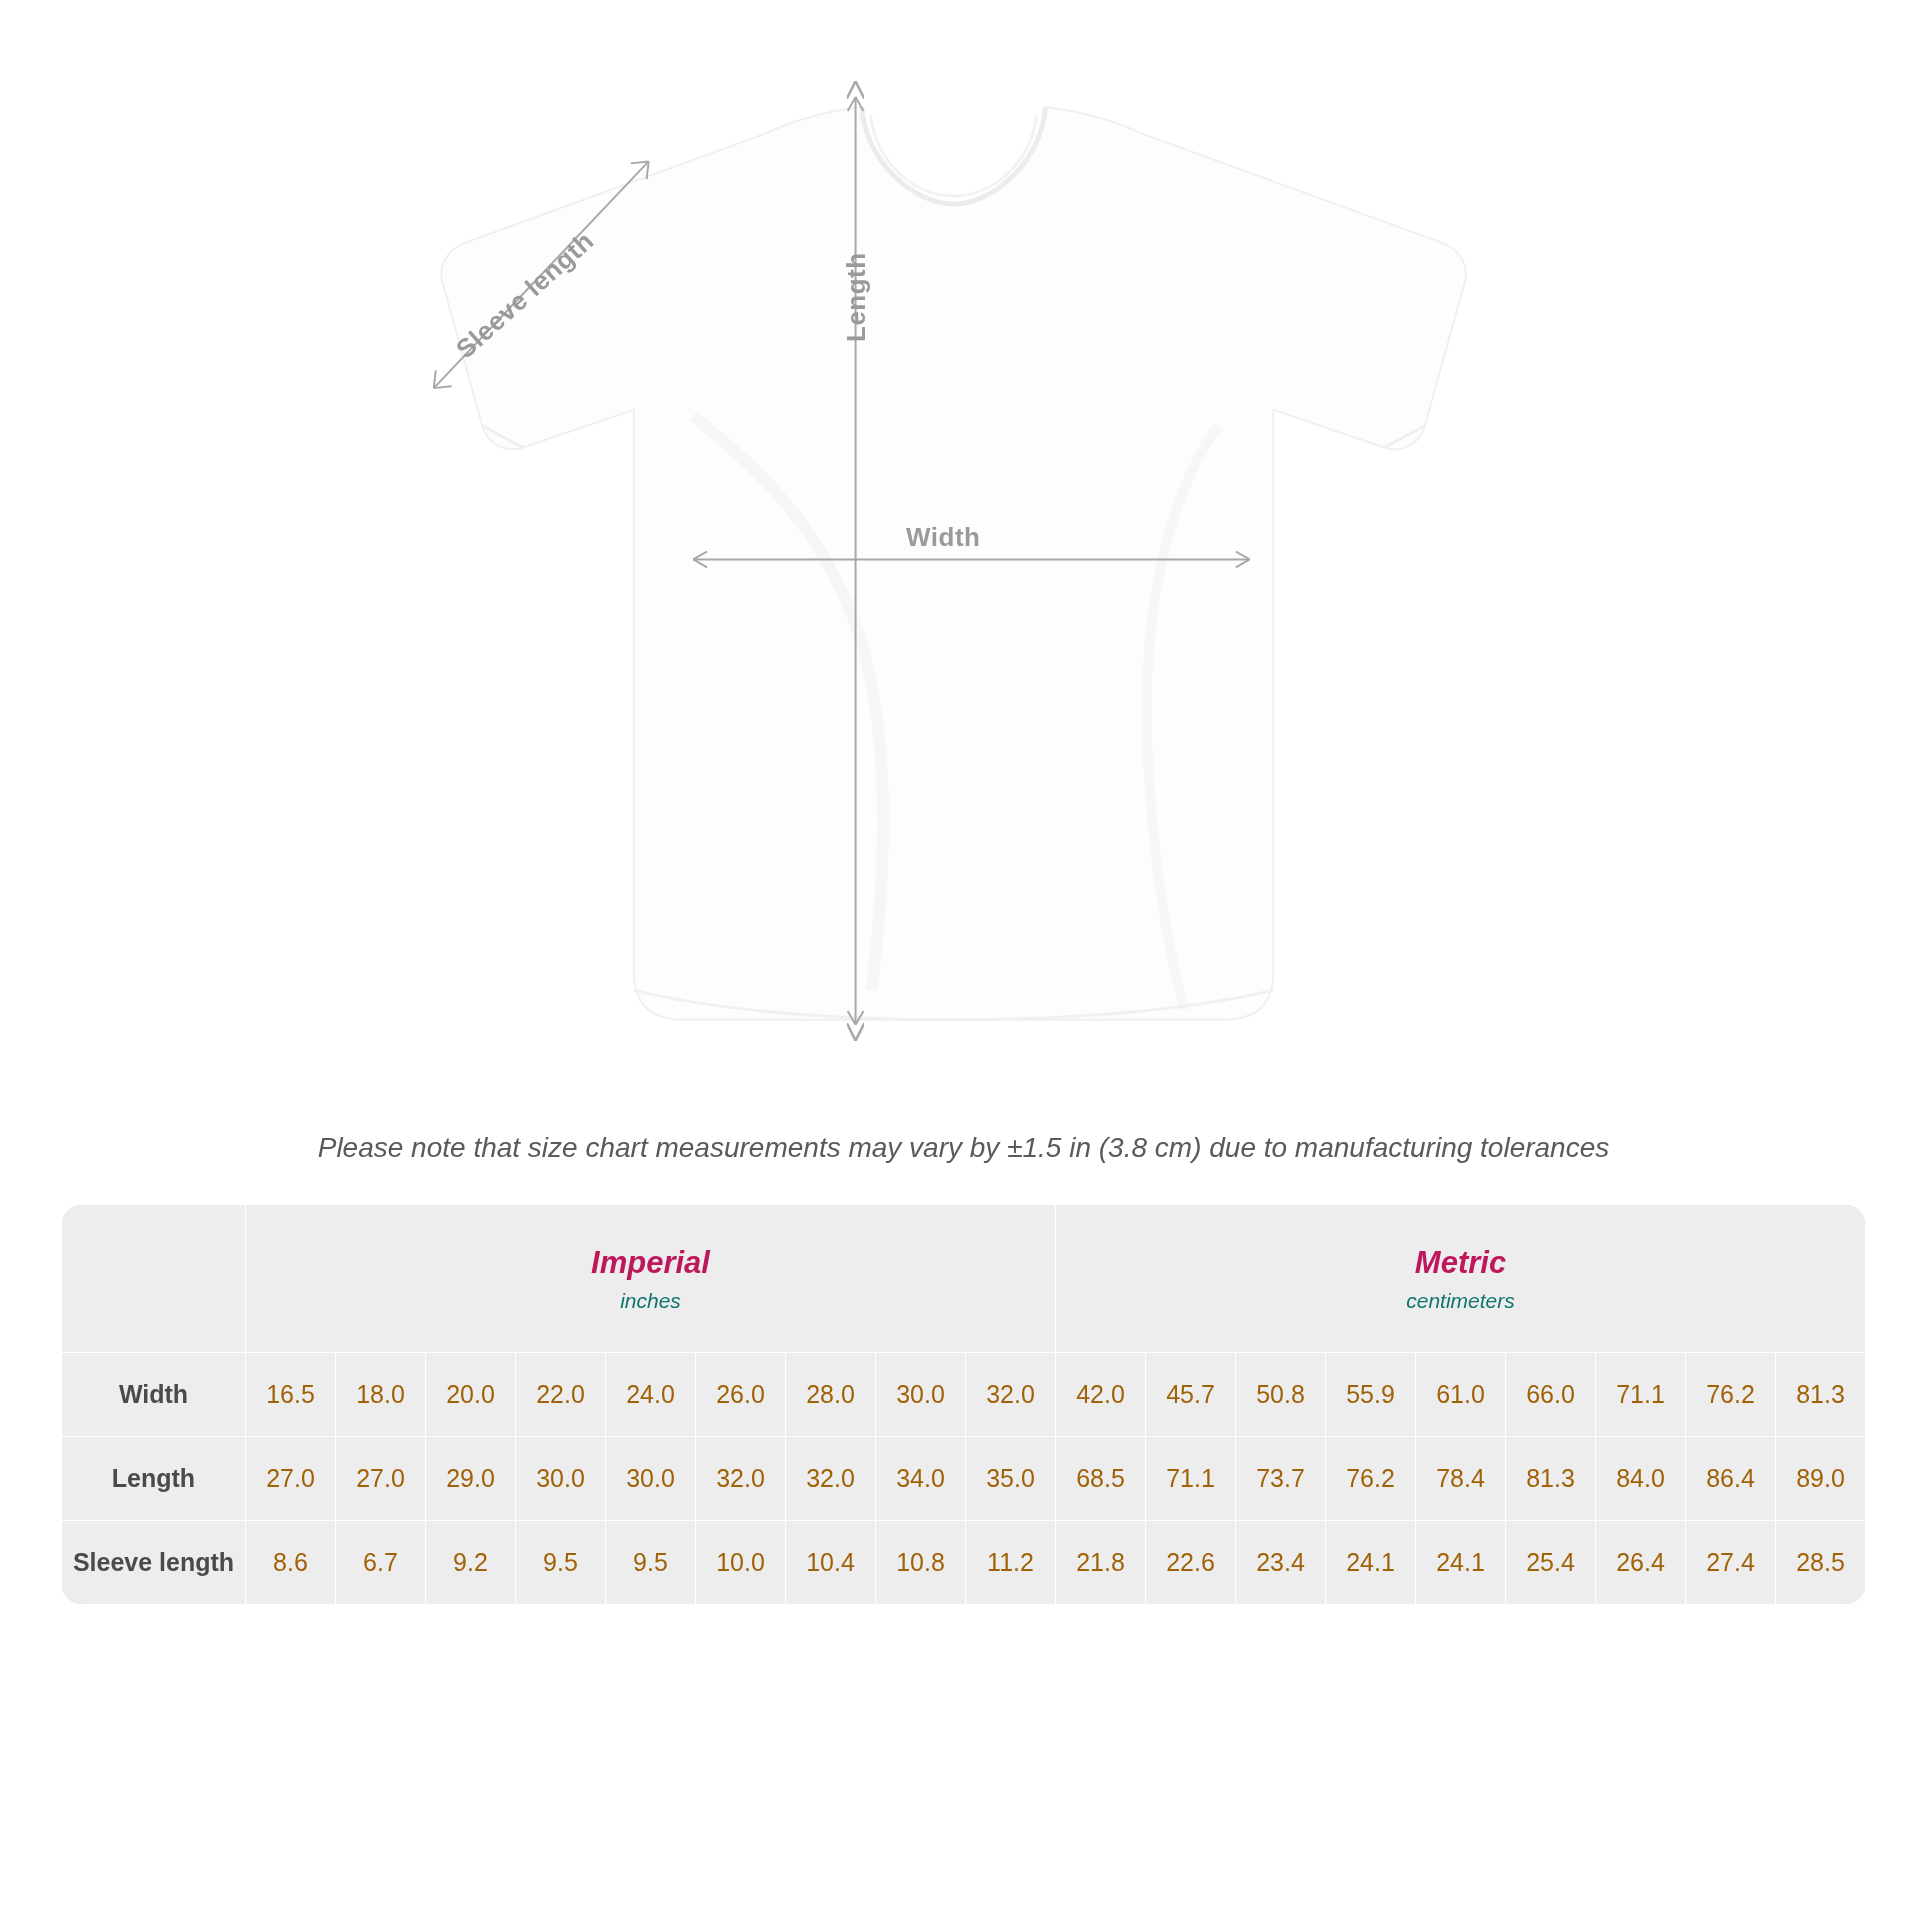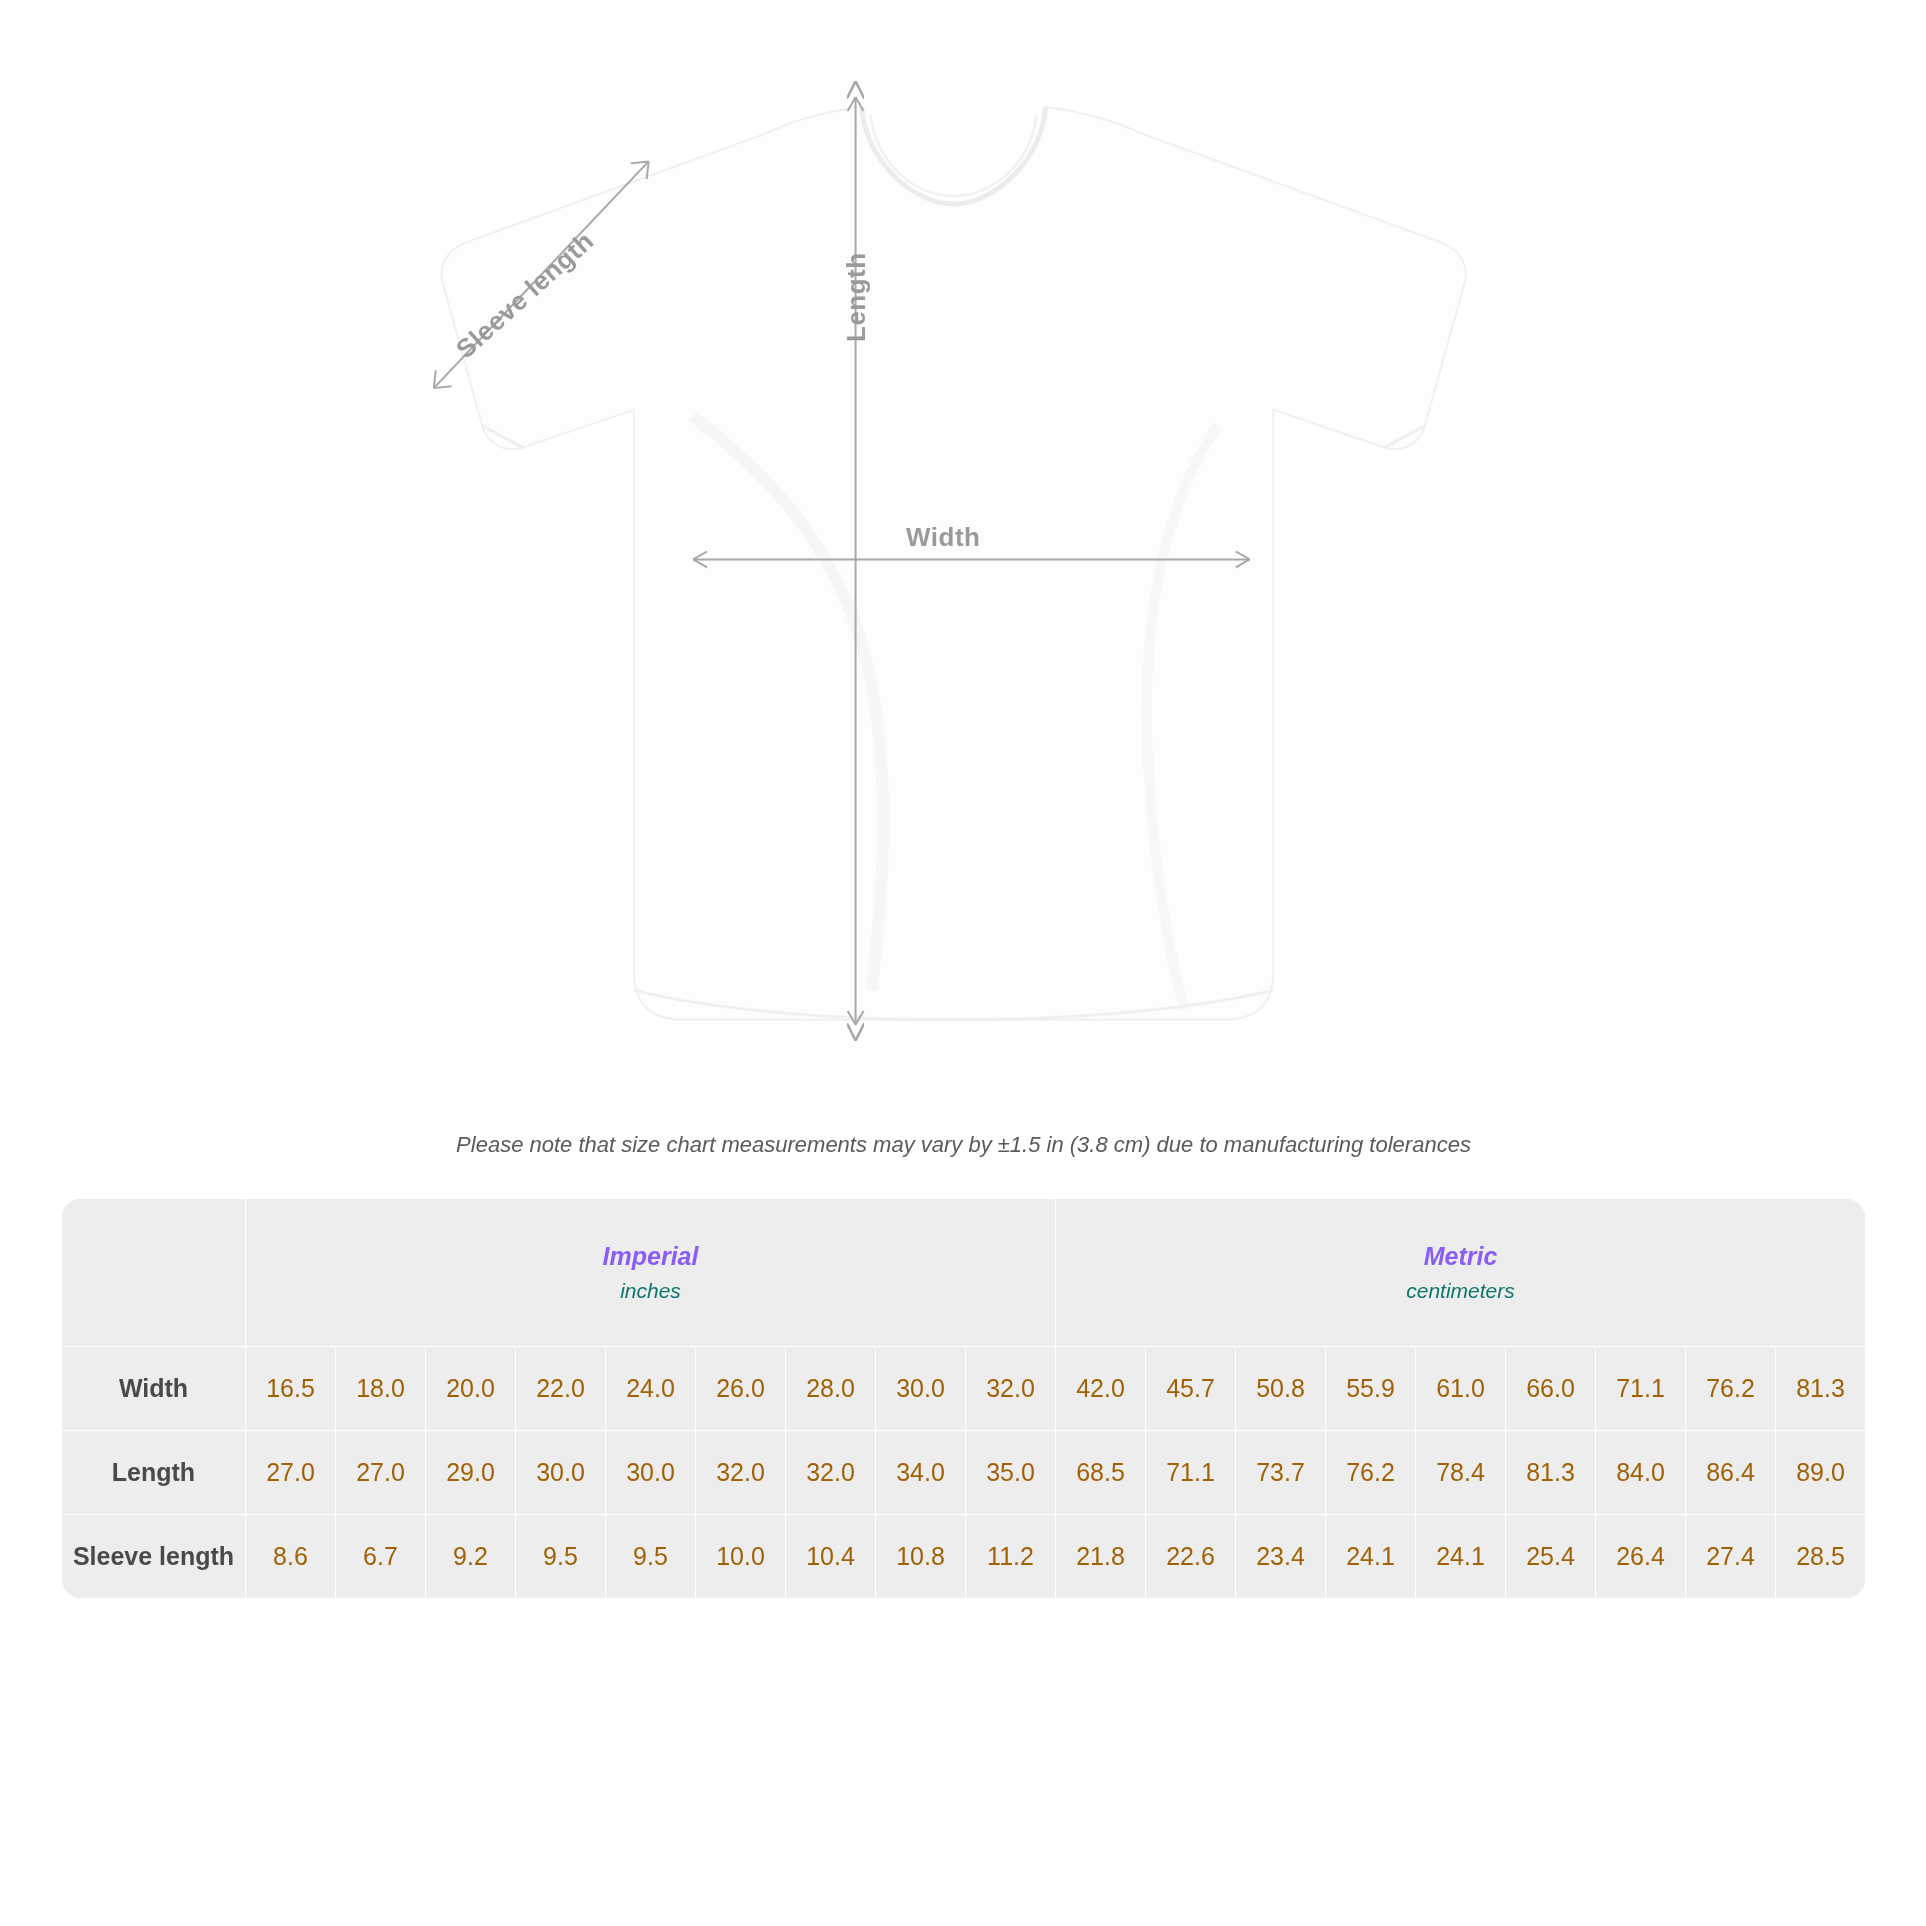"Please note that size chart" .chart-note { font-size: 22px -> 28px }
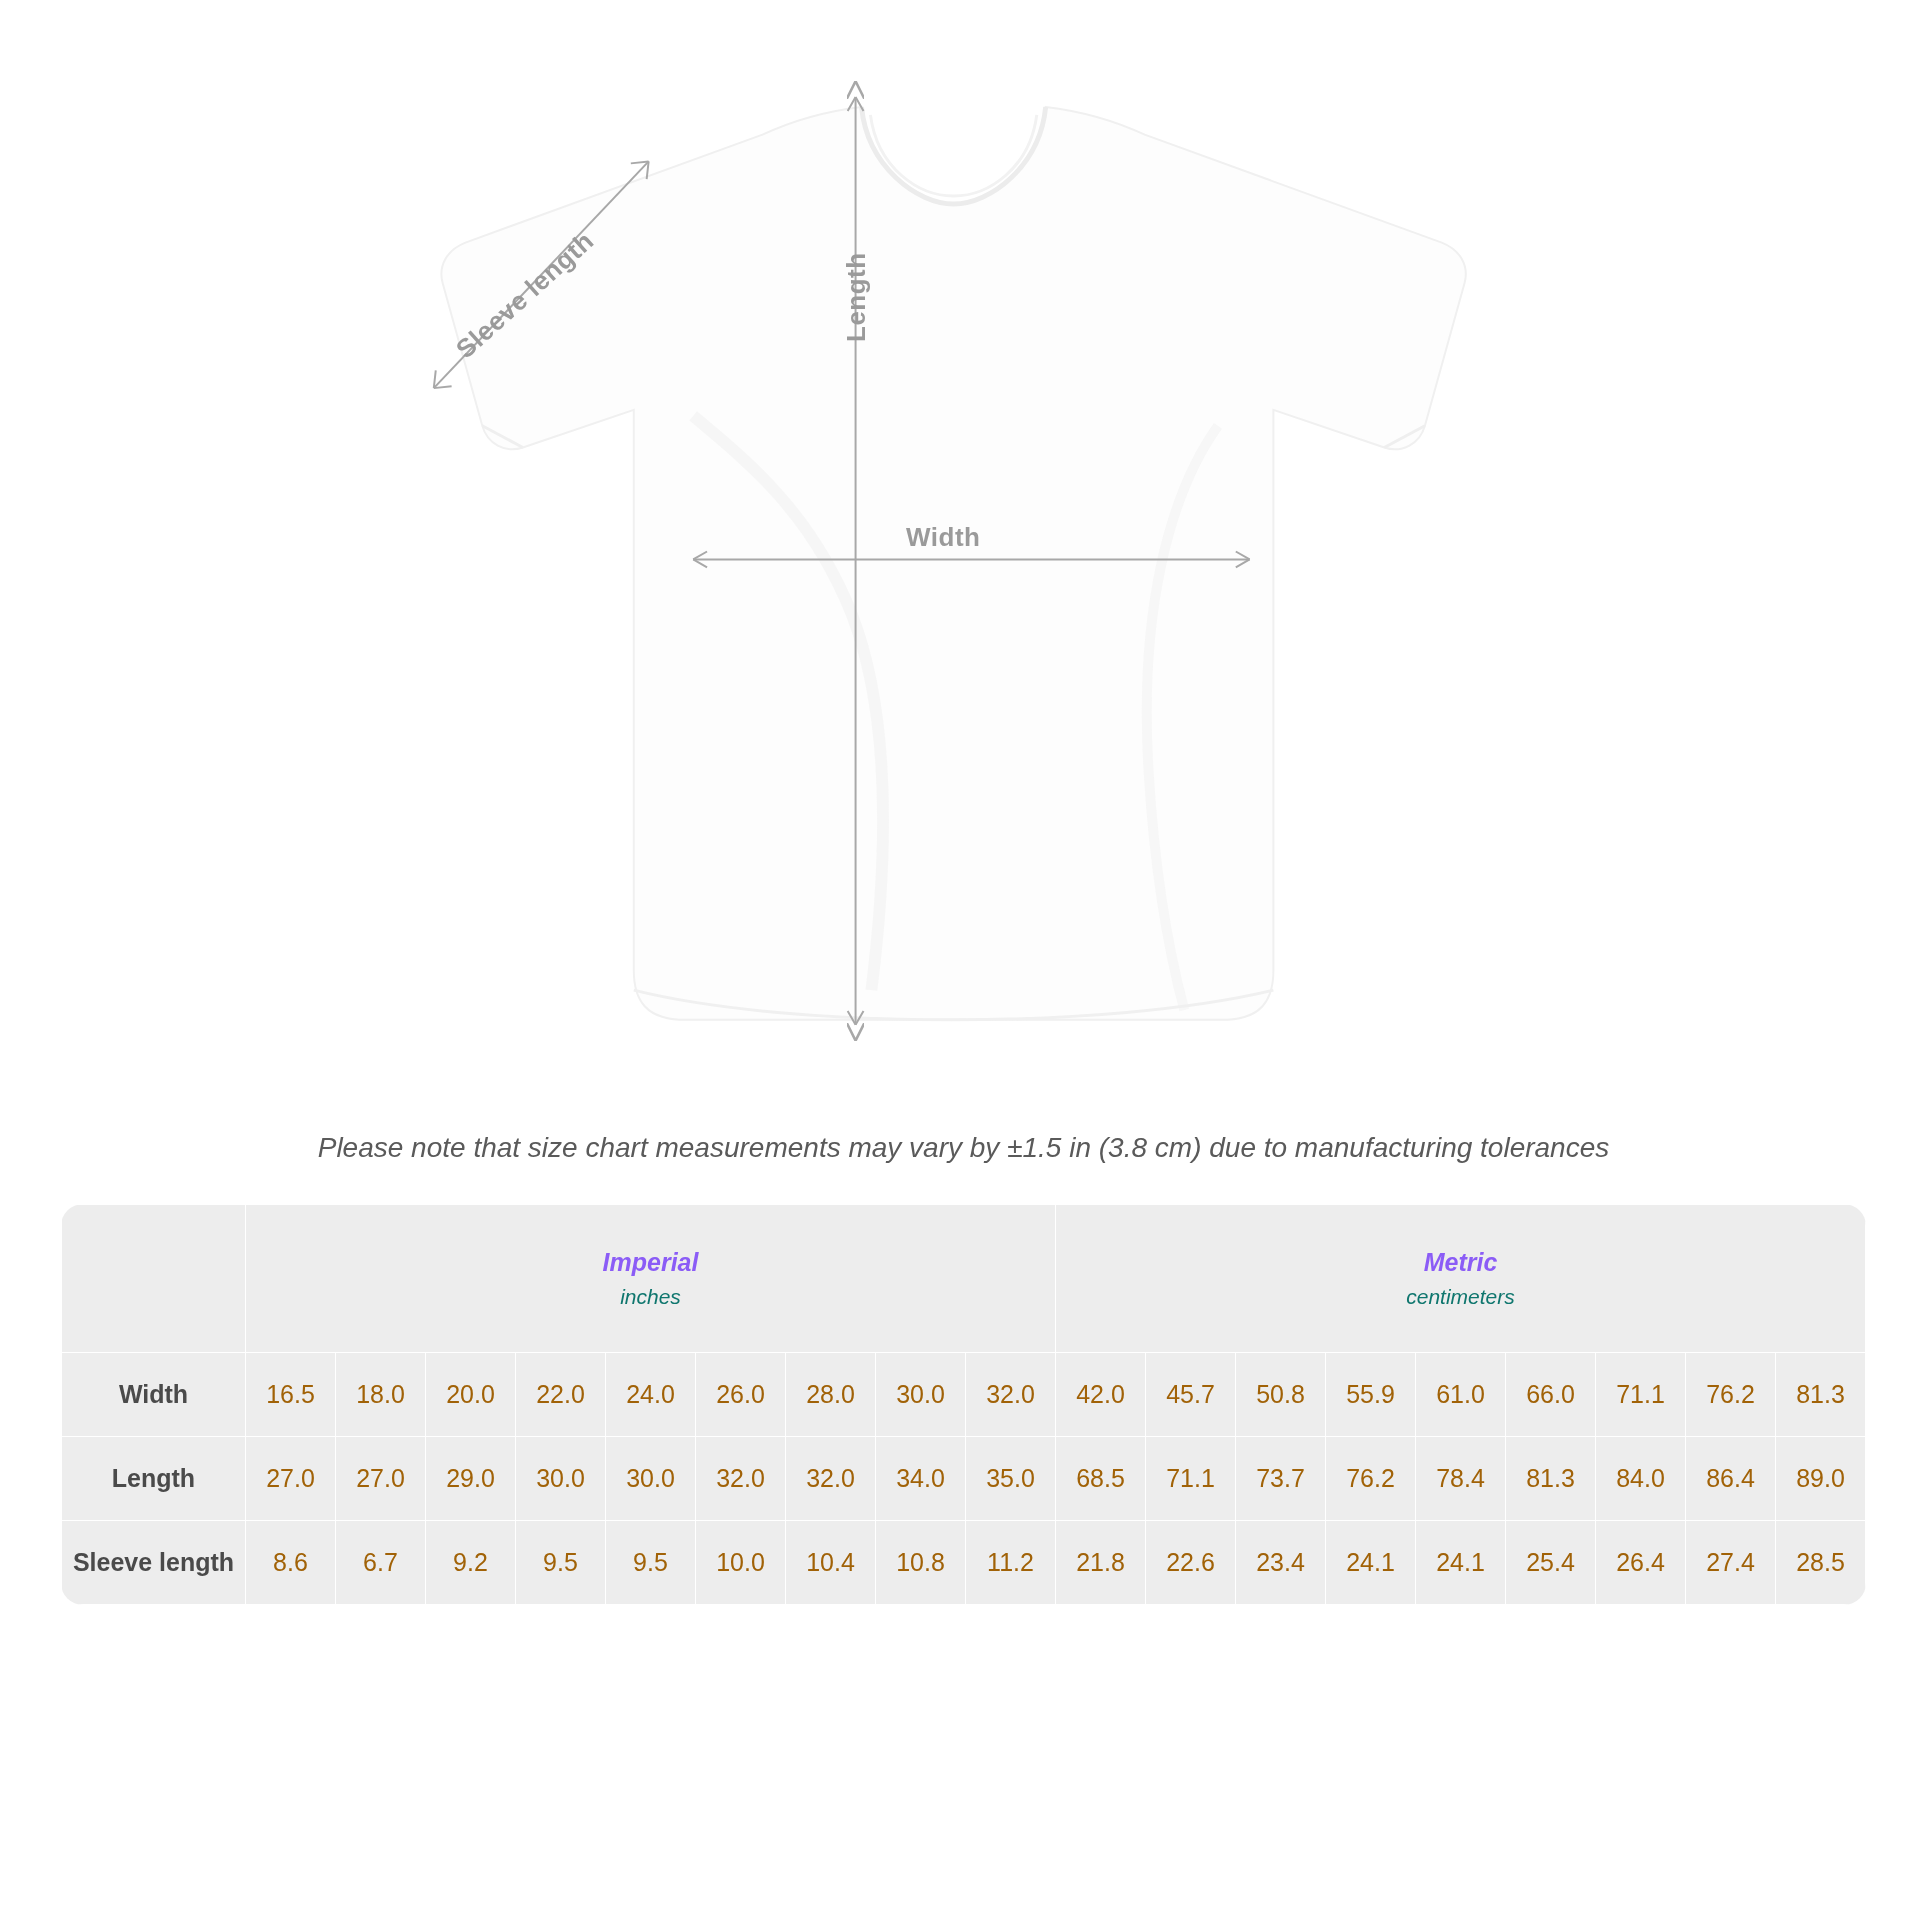"Imperial" .unit-name { color: #8b5cf6 -> #be185d; font-size: 25px -> 31px }
